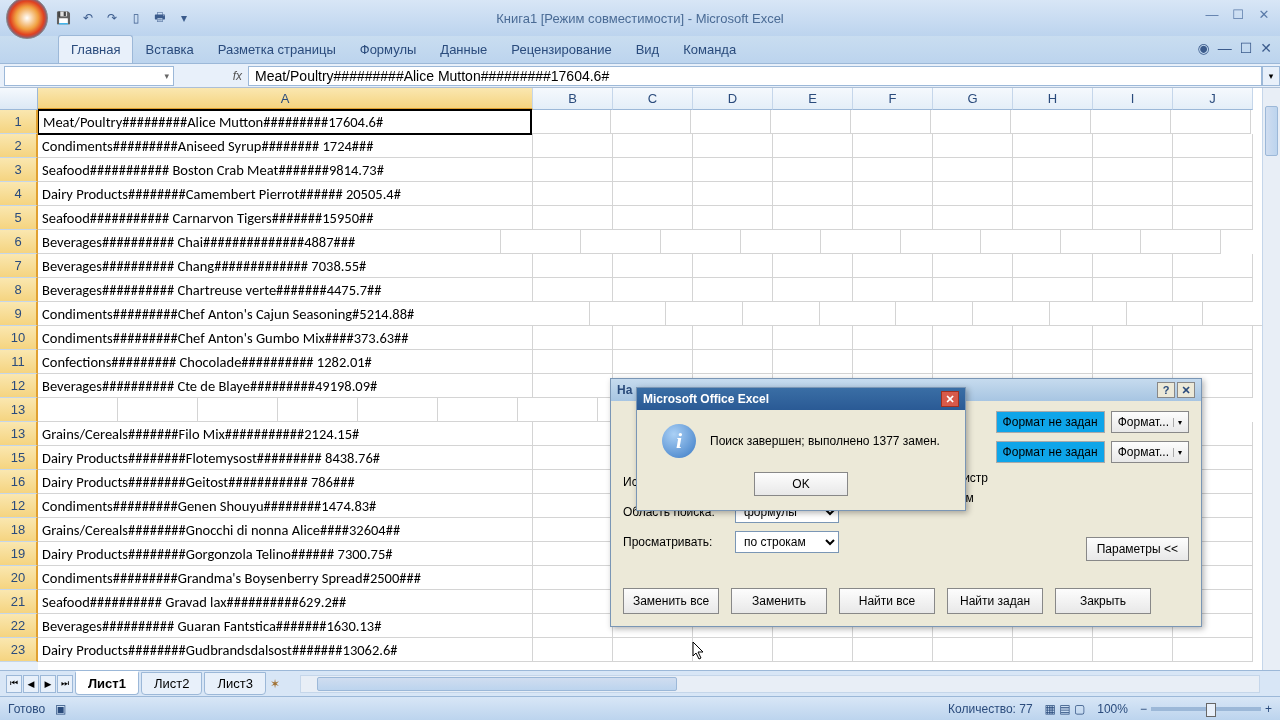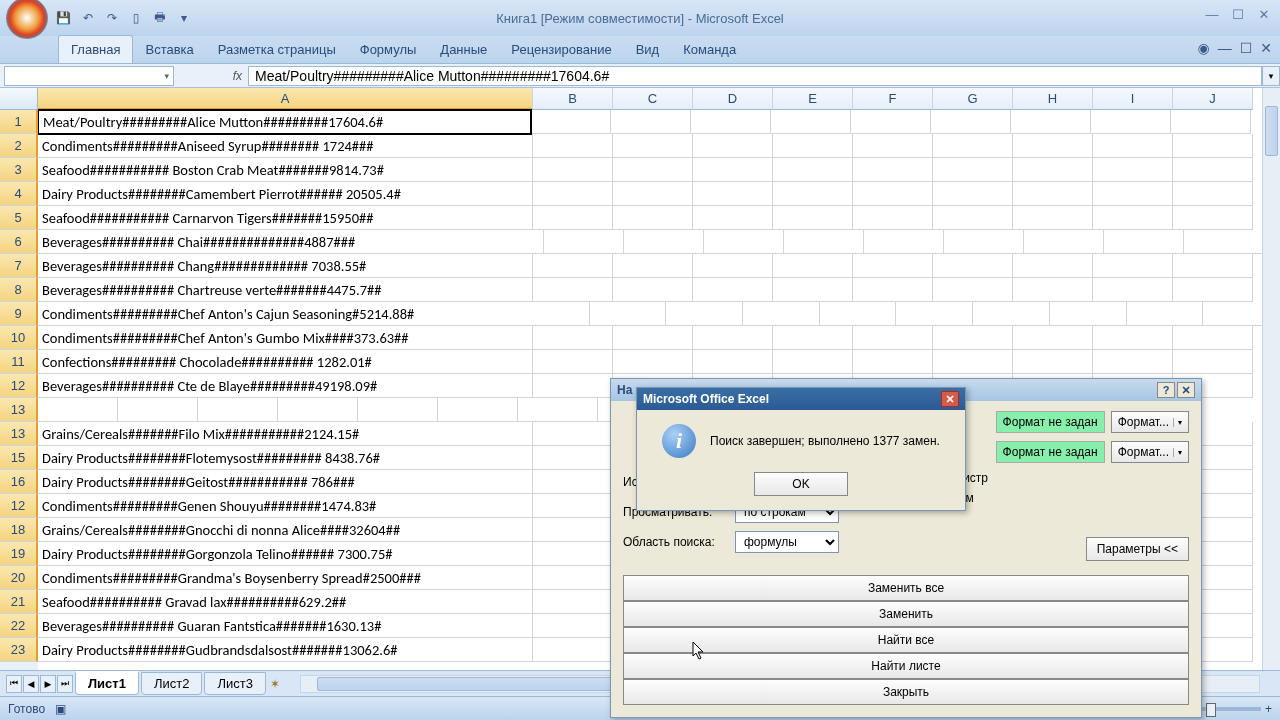"Beverages##########" div.cell { width: 506px -> 463px }
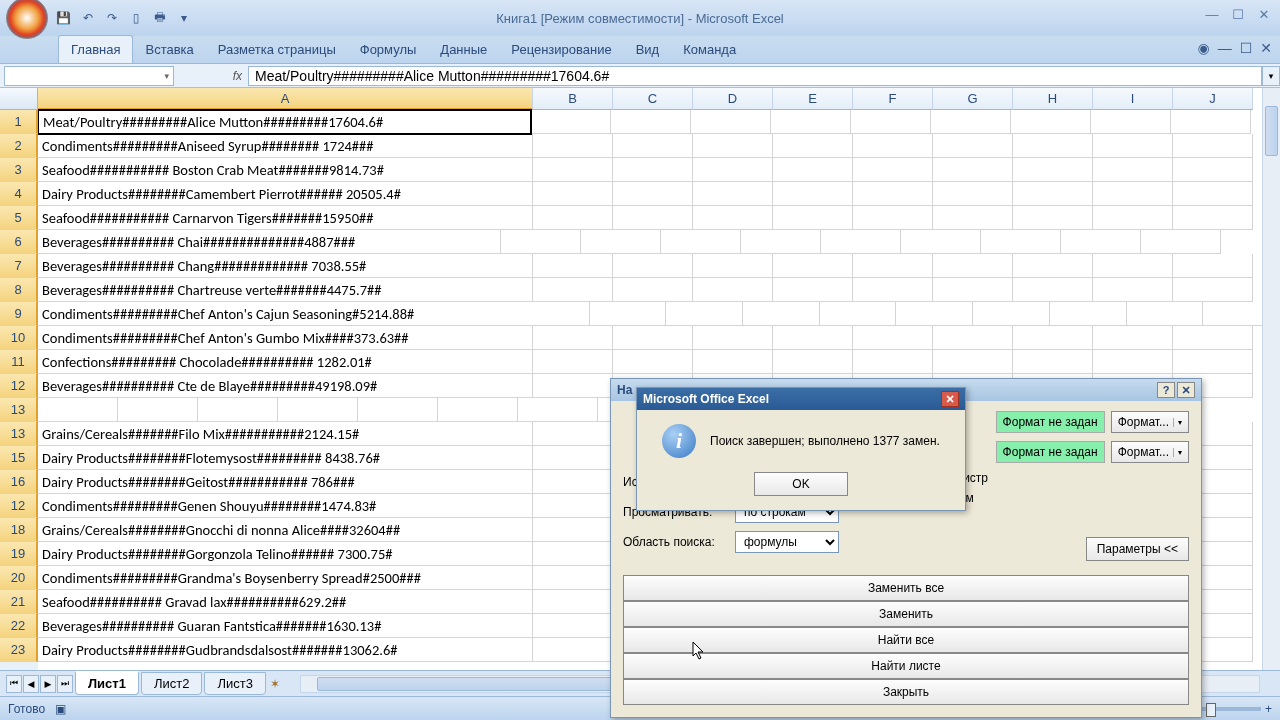"Формат не задан" .dlg .fmt-lbl { background: #86efac -> #0ea5e9 }
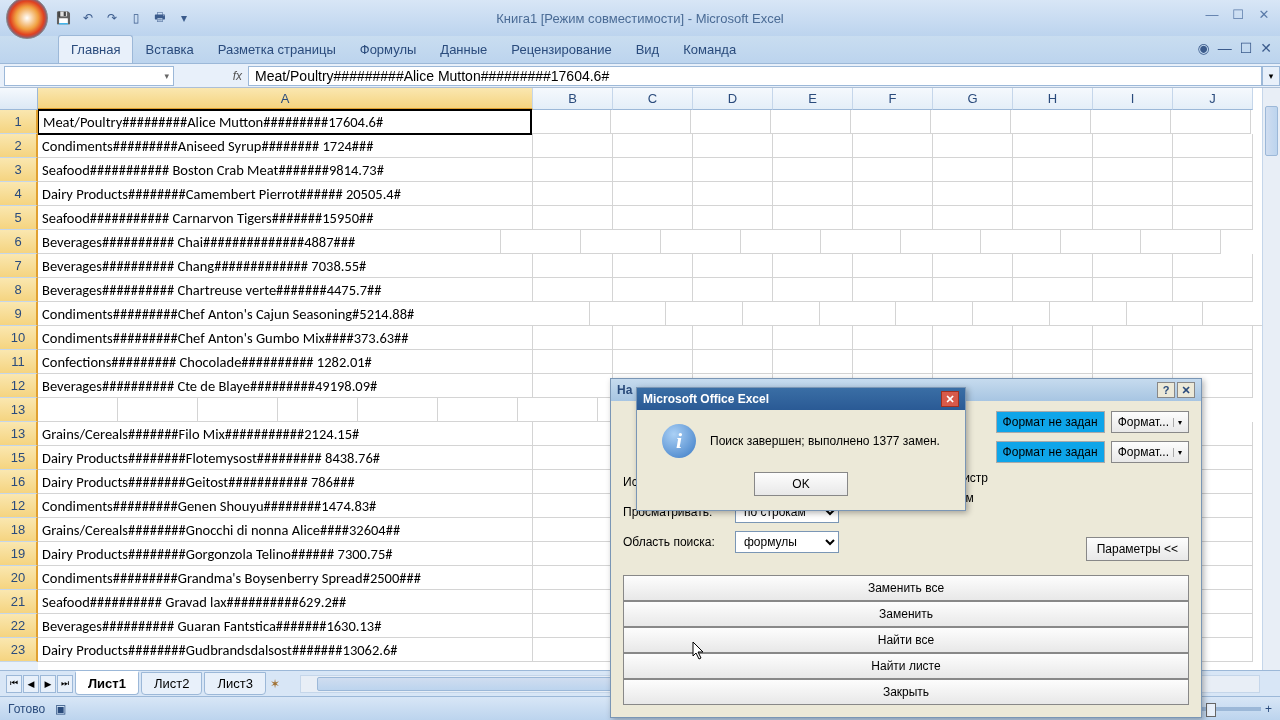"Просматривать:" div.dlg-row { order: before "Область поиска:" -> after "Область поиска:" }
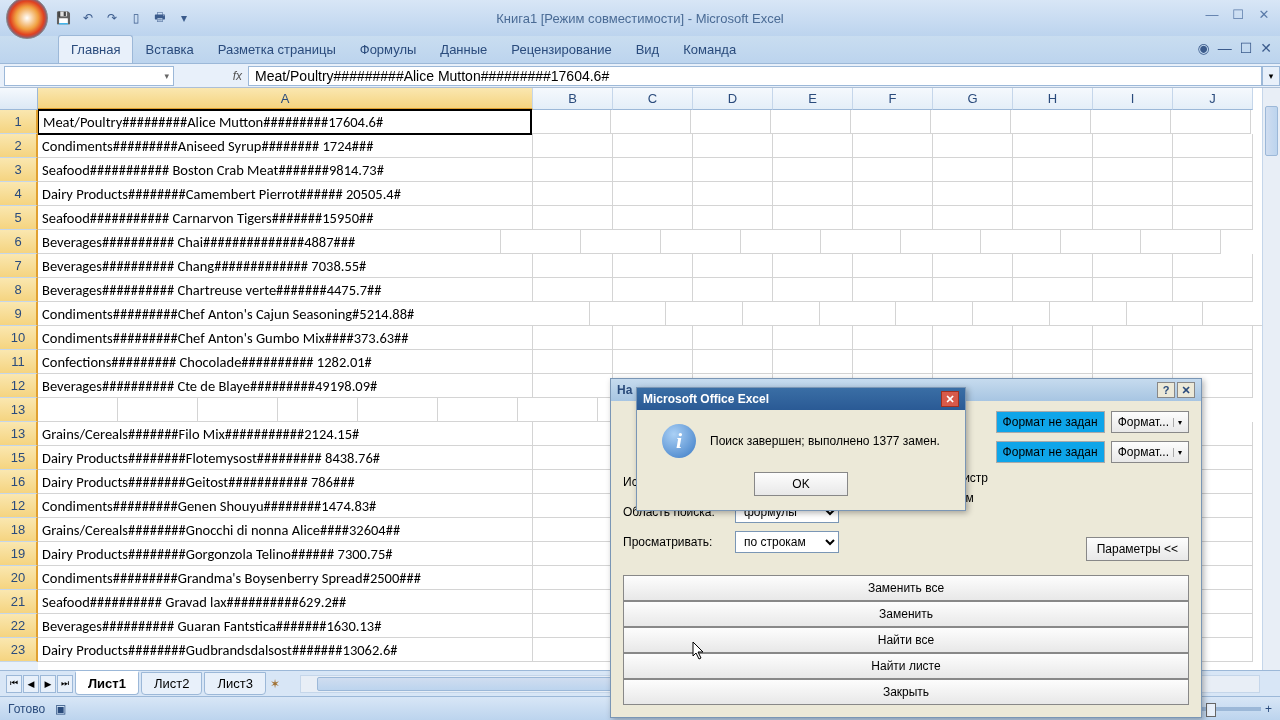"Заменить все" .dlg-find .btns { flex-direction: column -> none; gap: none -> 12px; margin-top: 14px -> 27px }
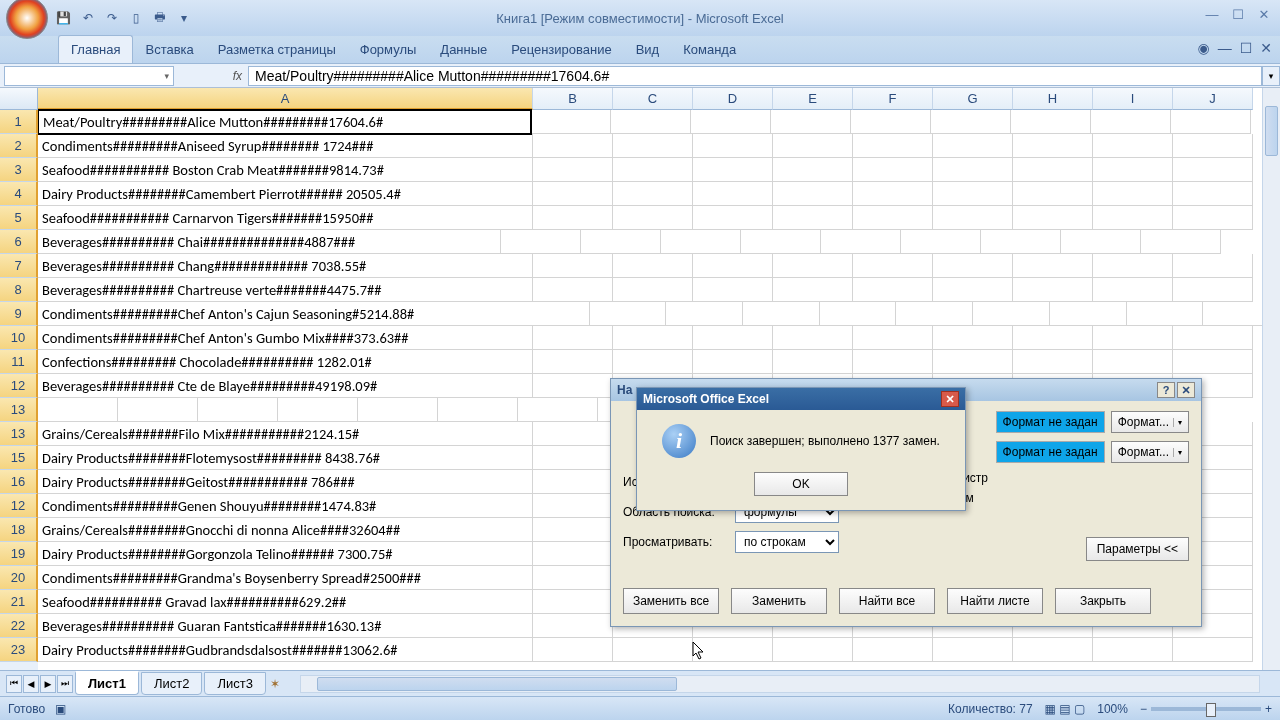"Найти листе" button.btn { text: листе -> задан }
